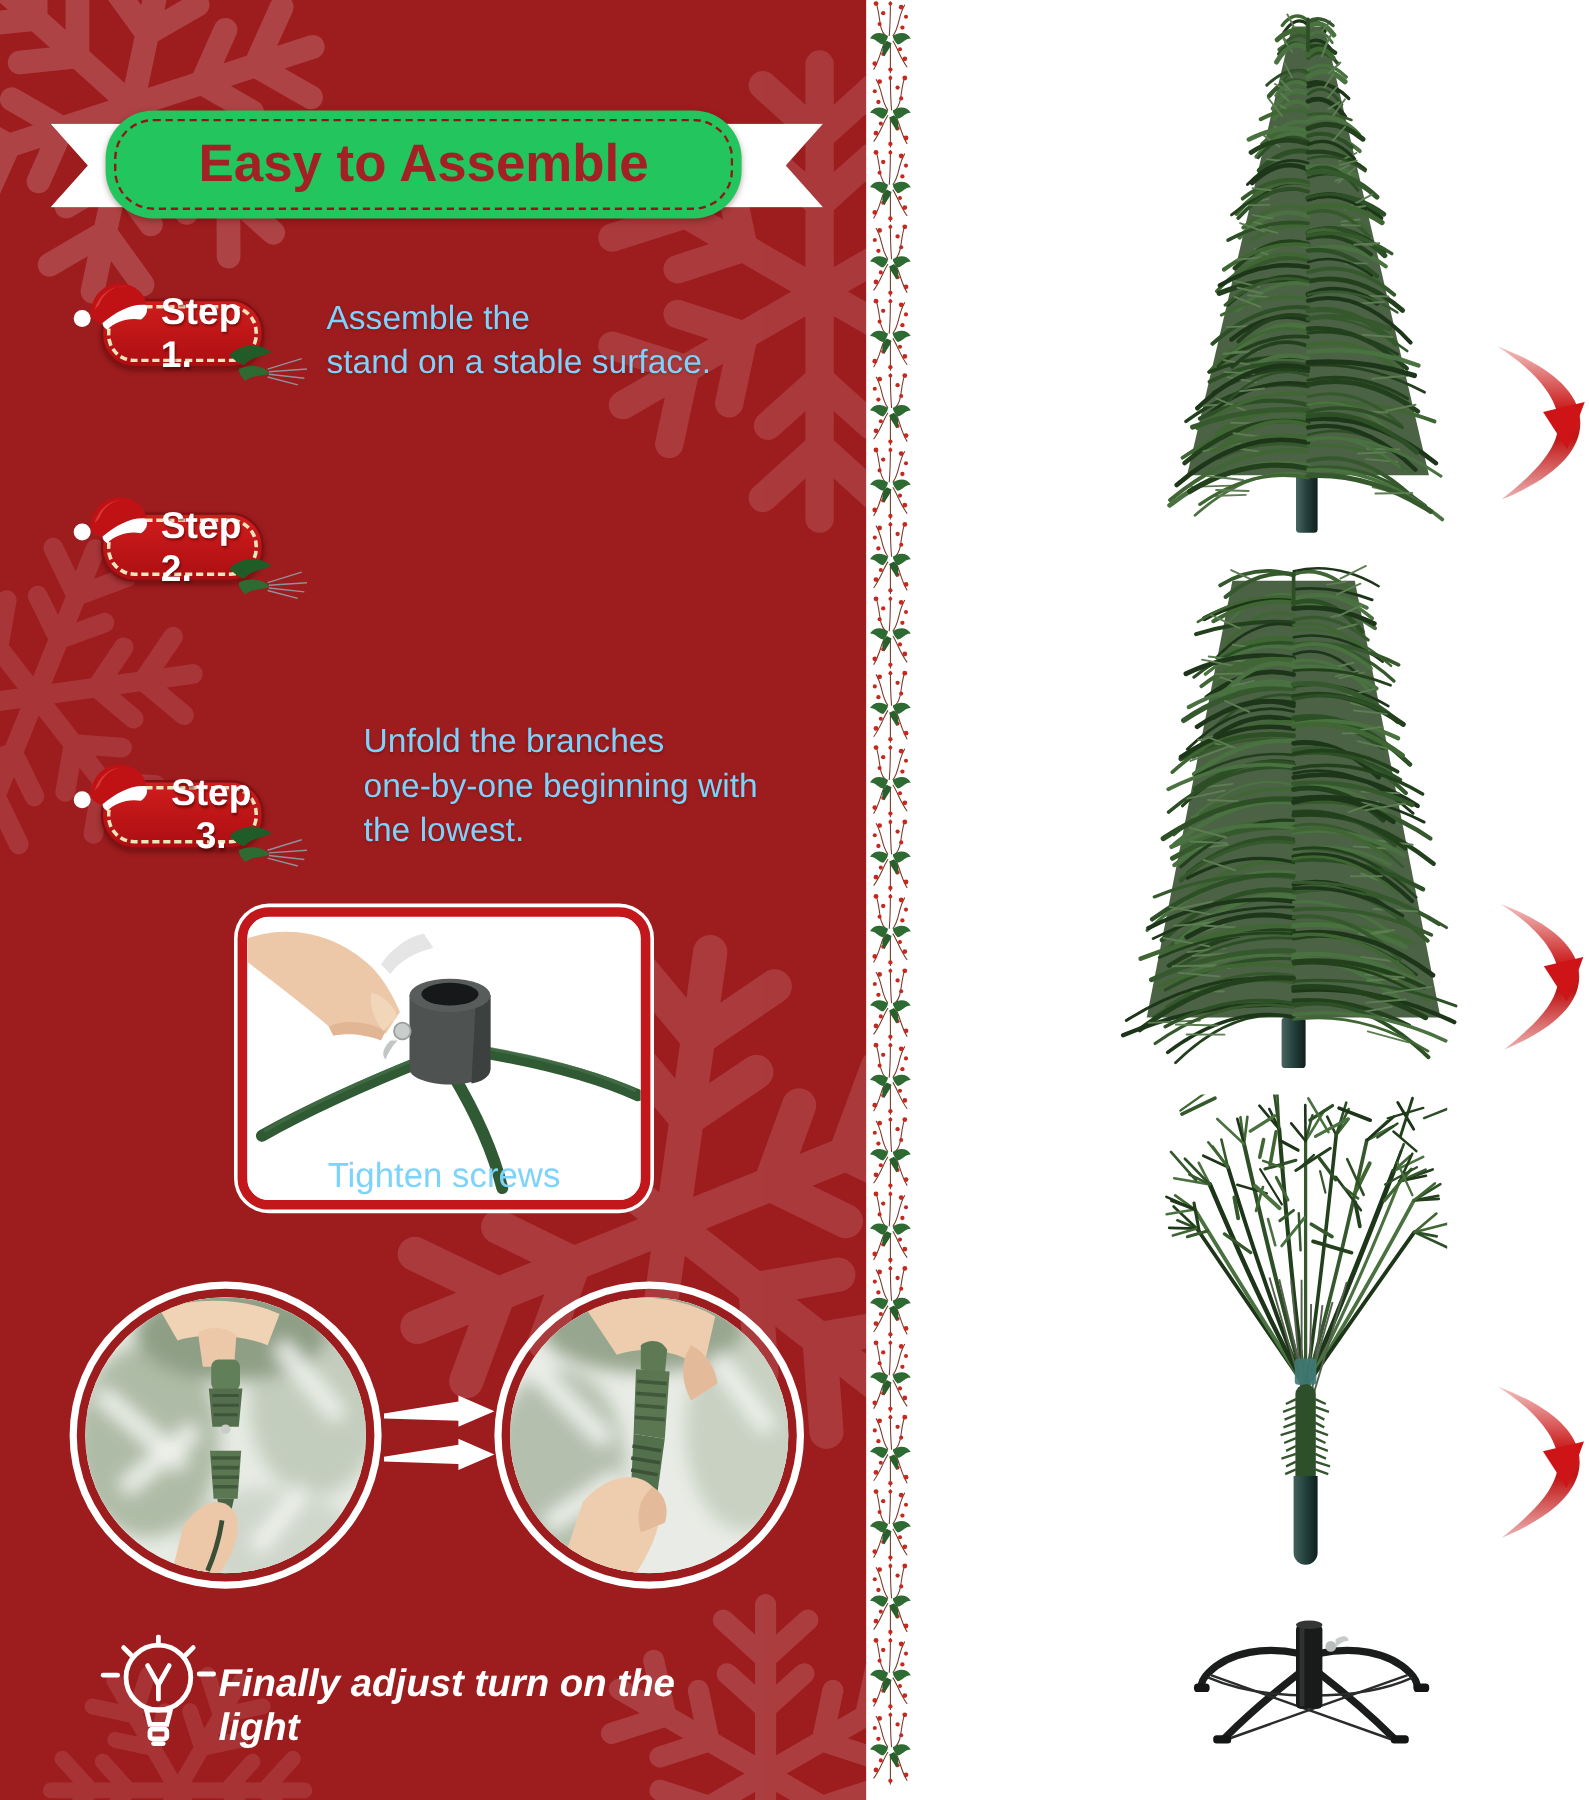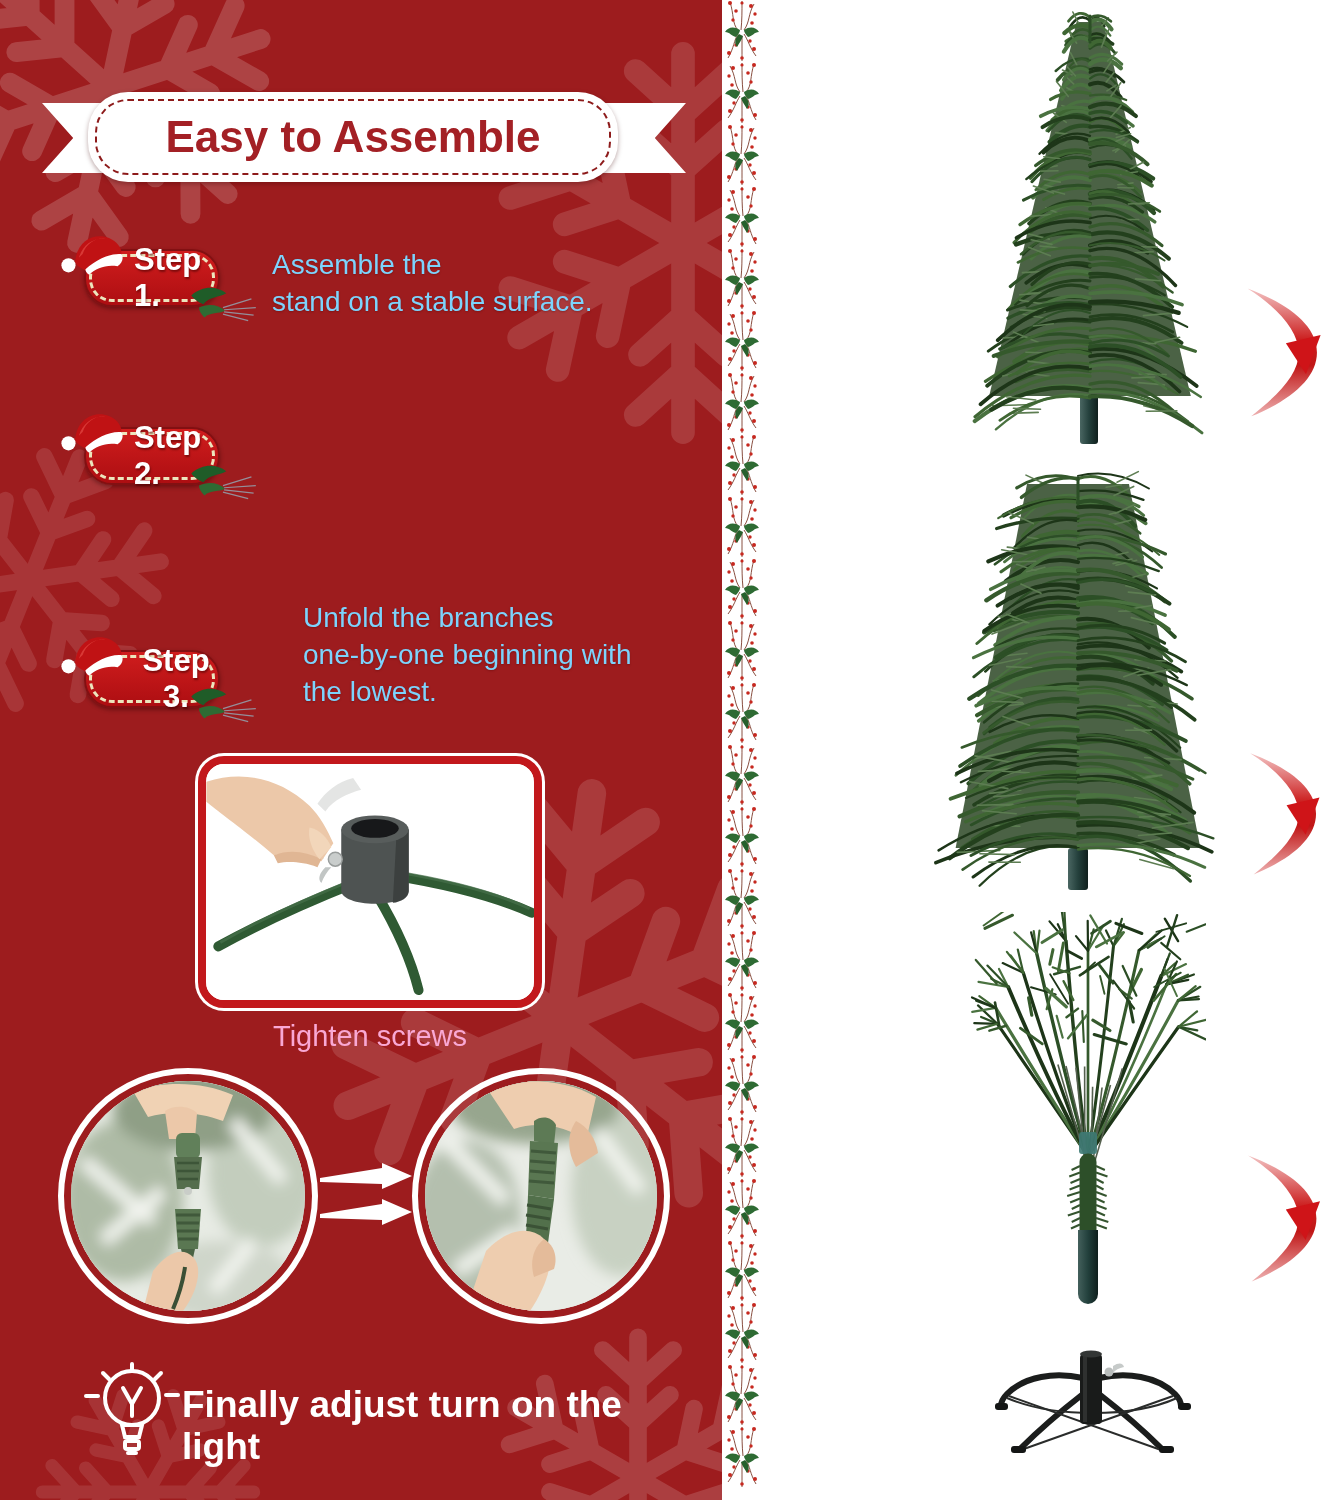"Easy to Assemble" .plate { background: #ffffff -> #22c55e }
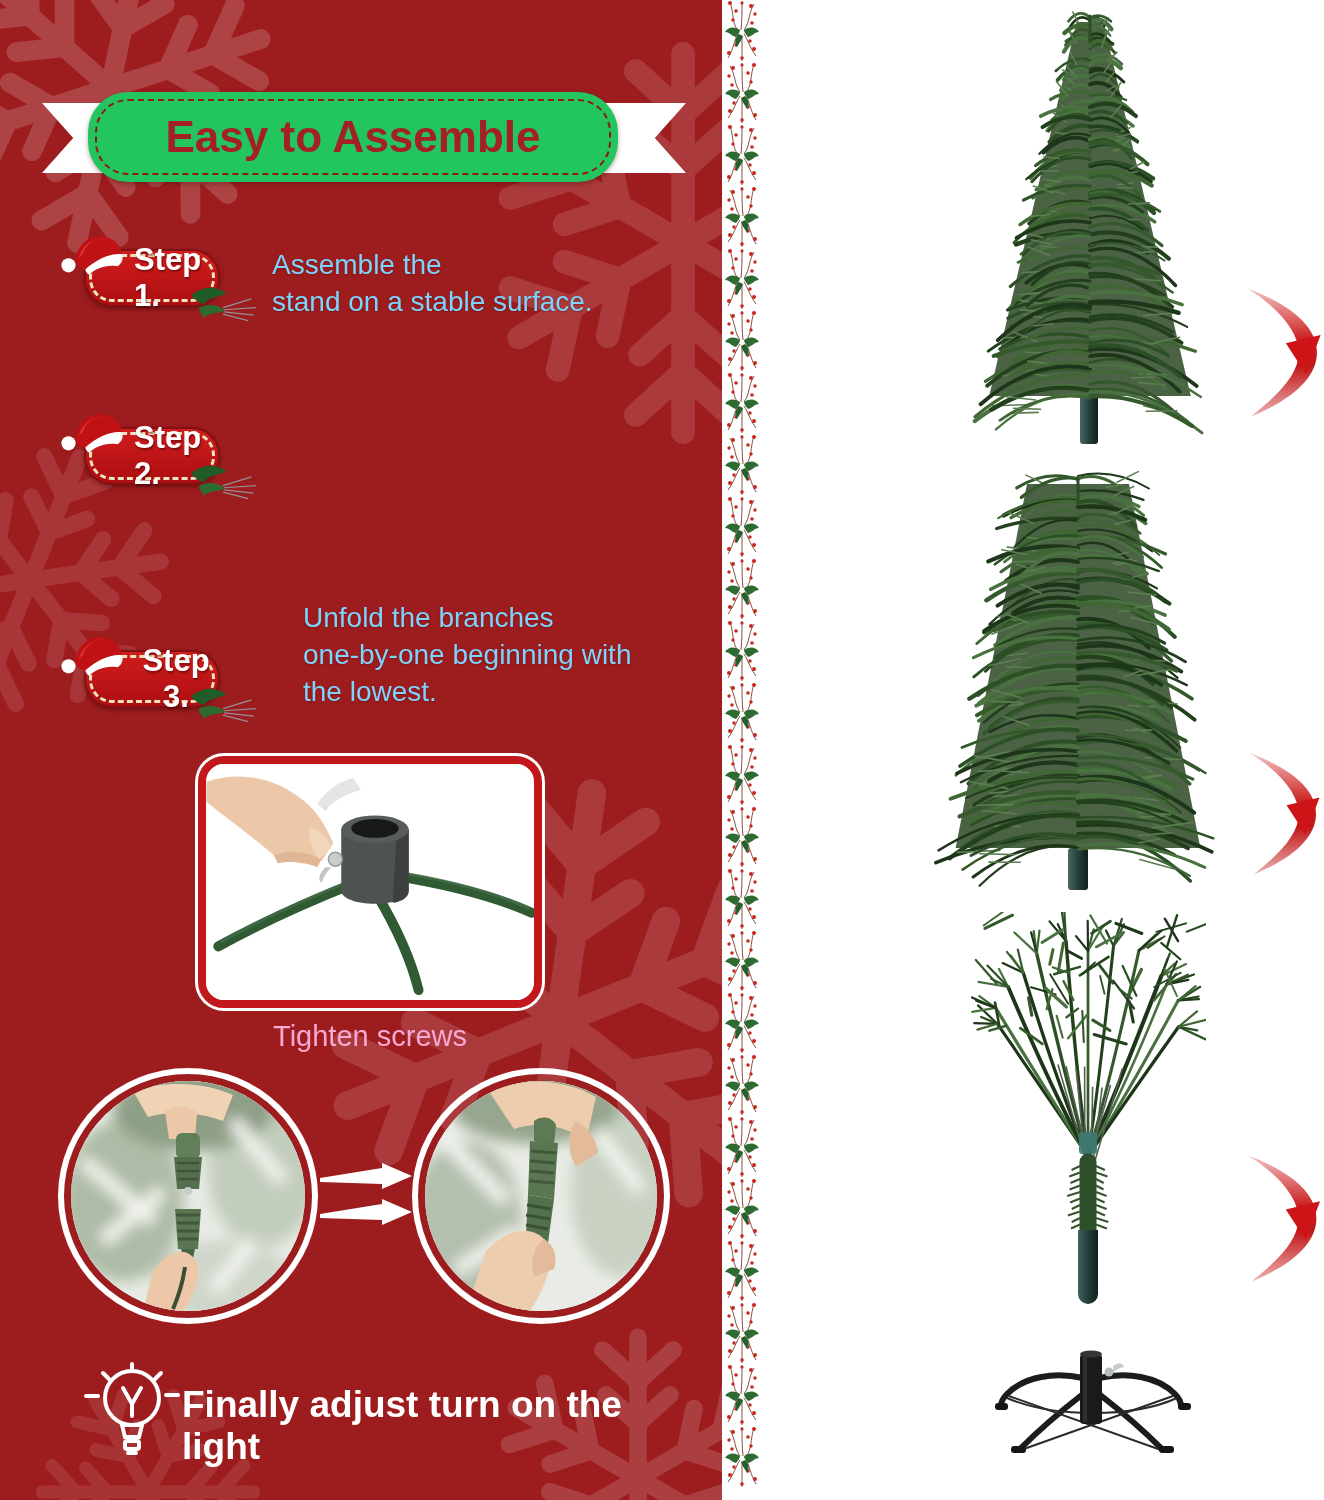"Tighten screws" .caption { color: #f9a8d4 -> #7dd3fc; top: 1020px -> 964px }
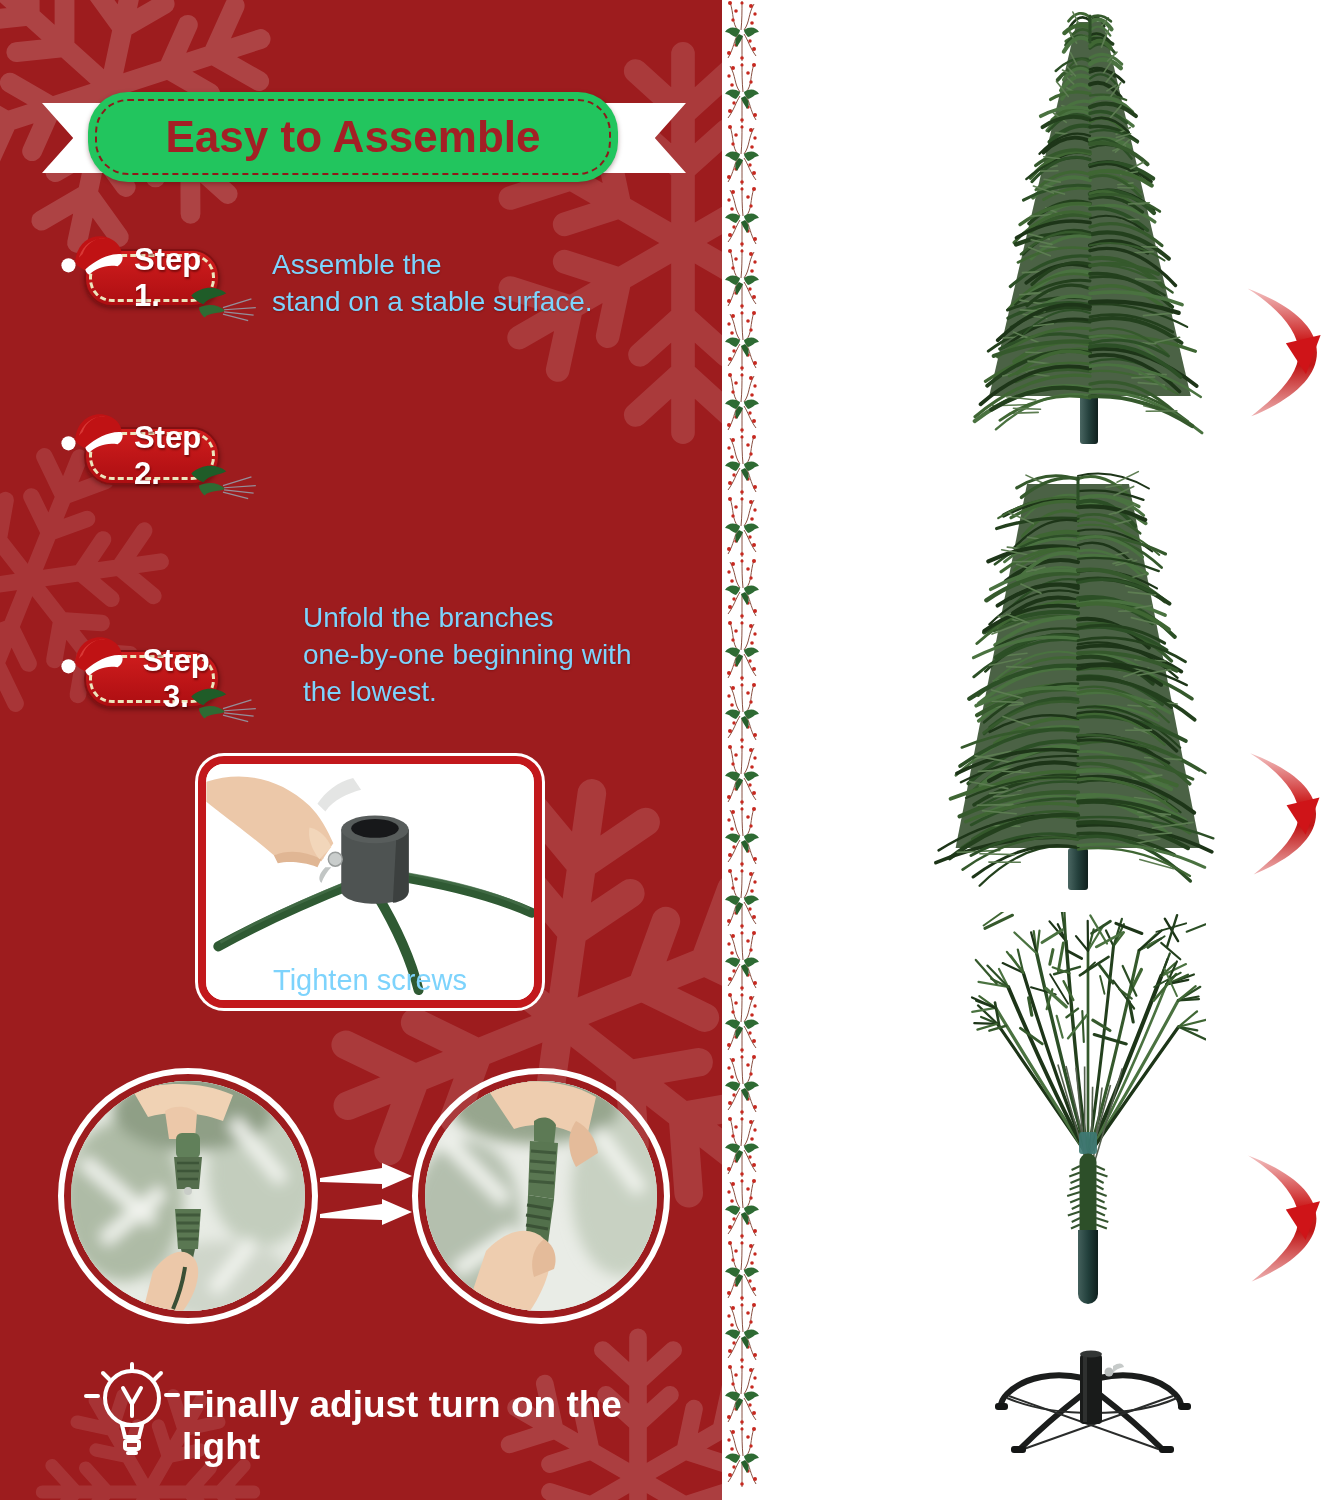"Finally adjust turn on the" .light-note { font-size: 37px -> 32px; font-style: none -> italic }
